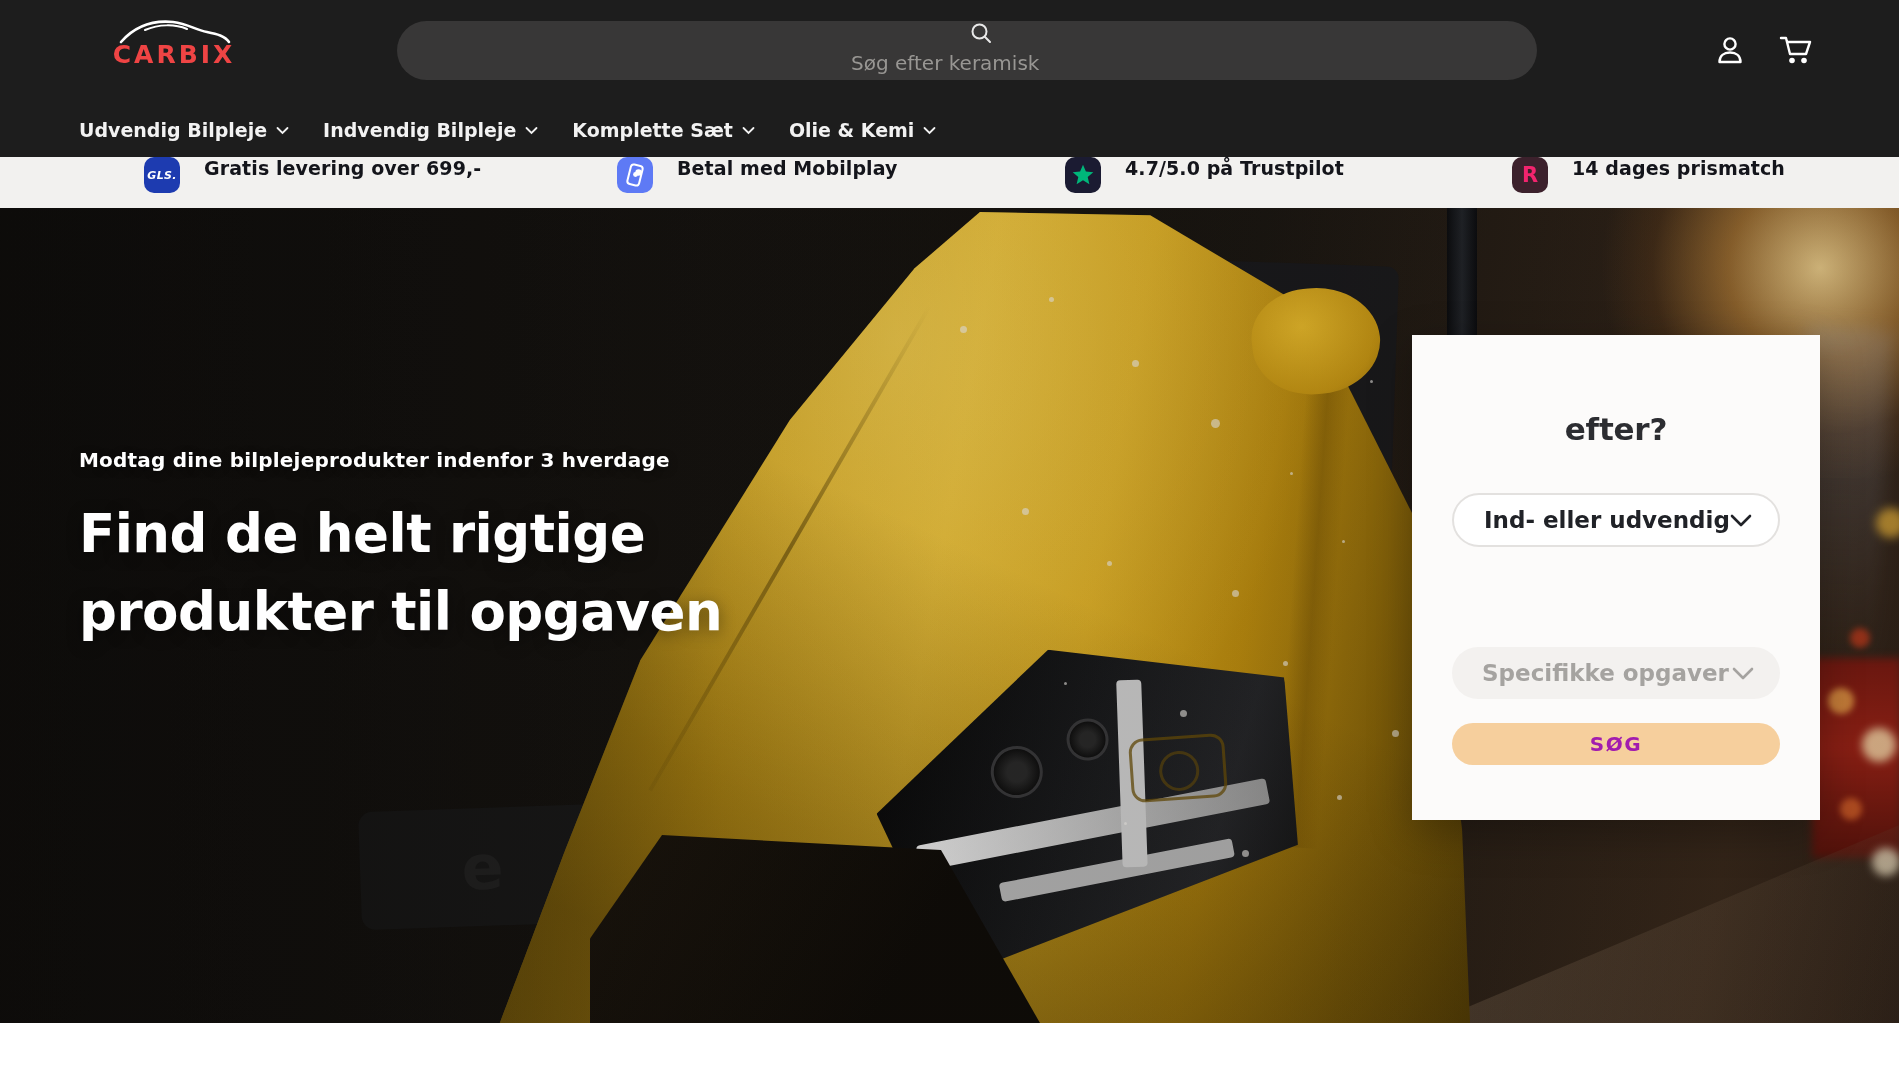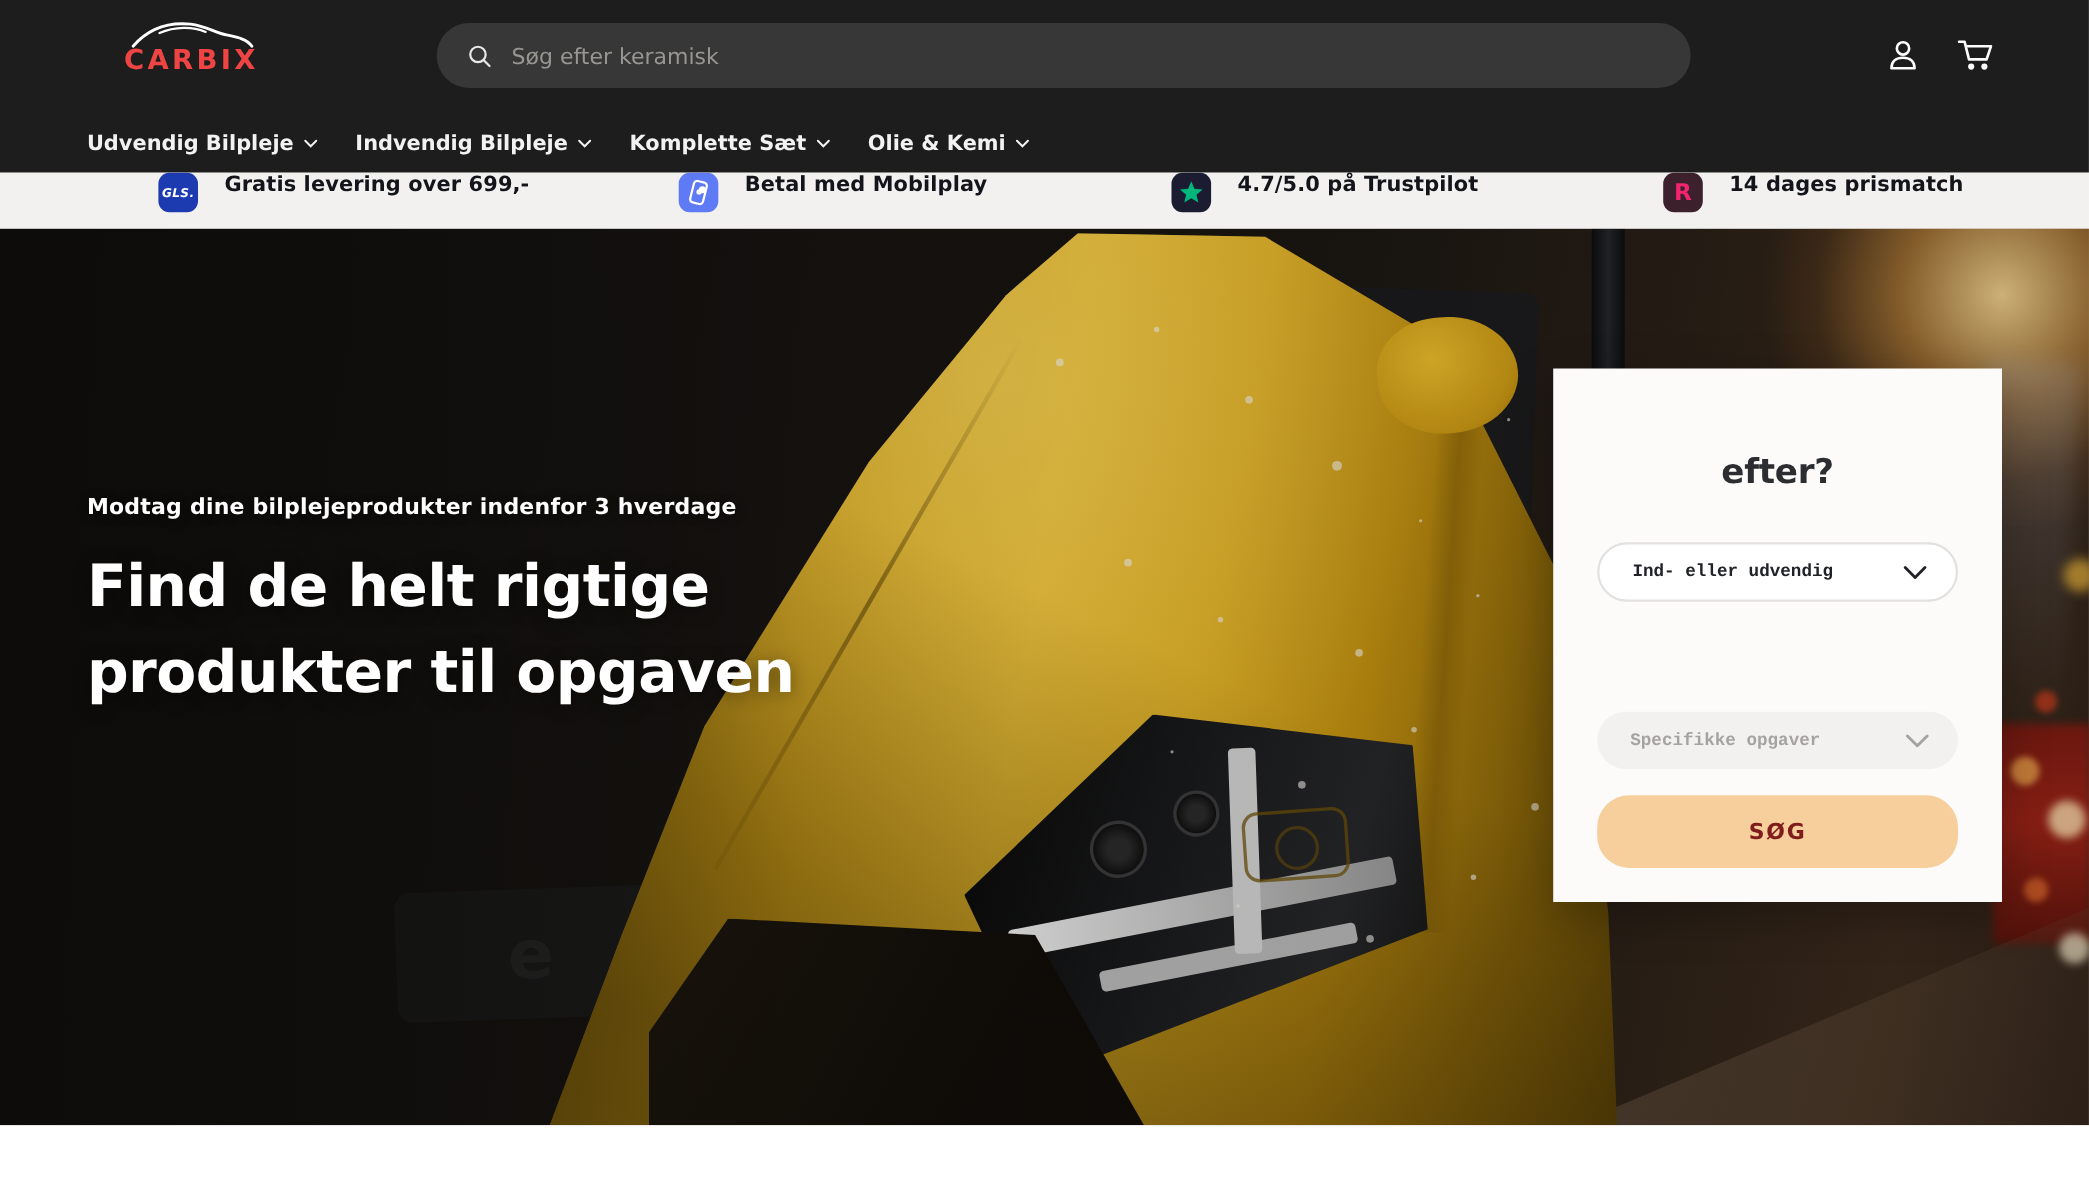"Søg efter keramisk" .search-wrap { flex-direction: none -> column }
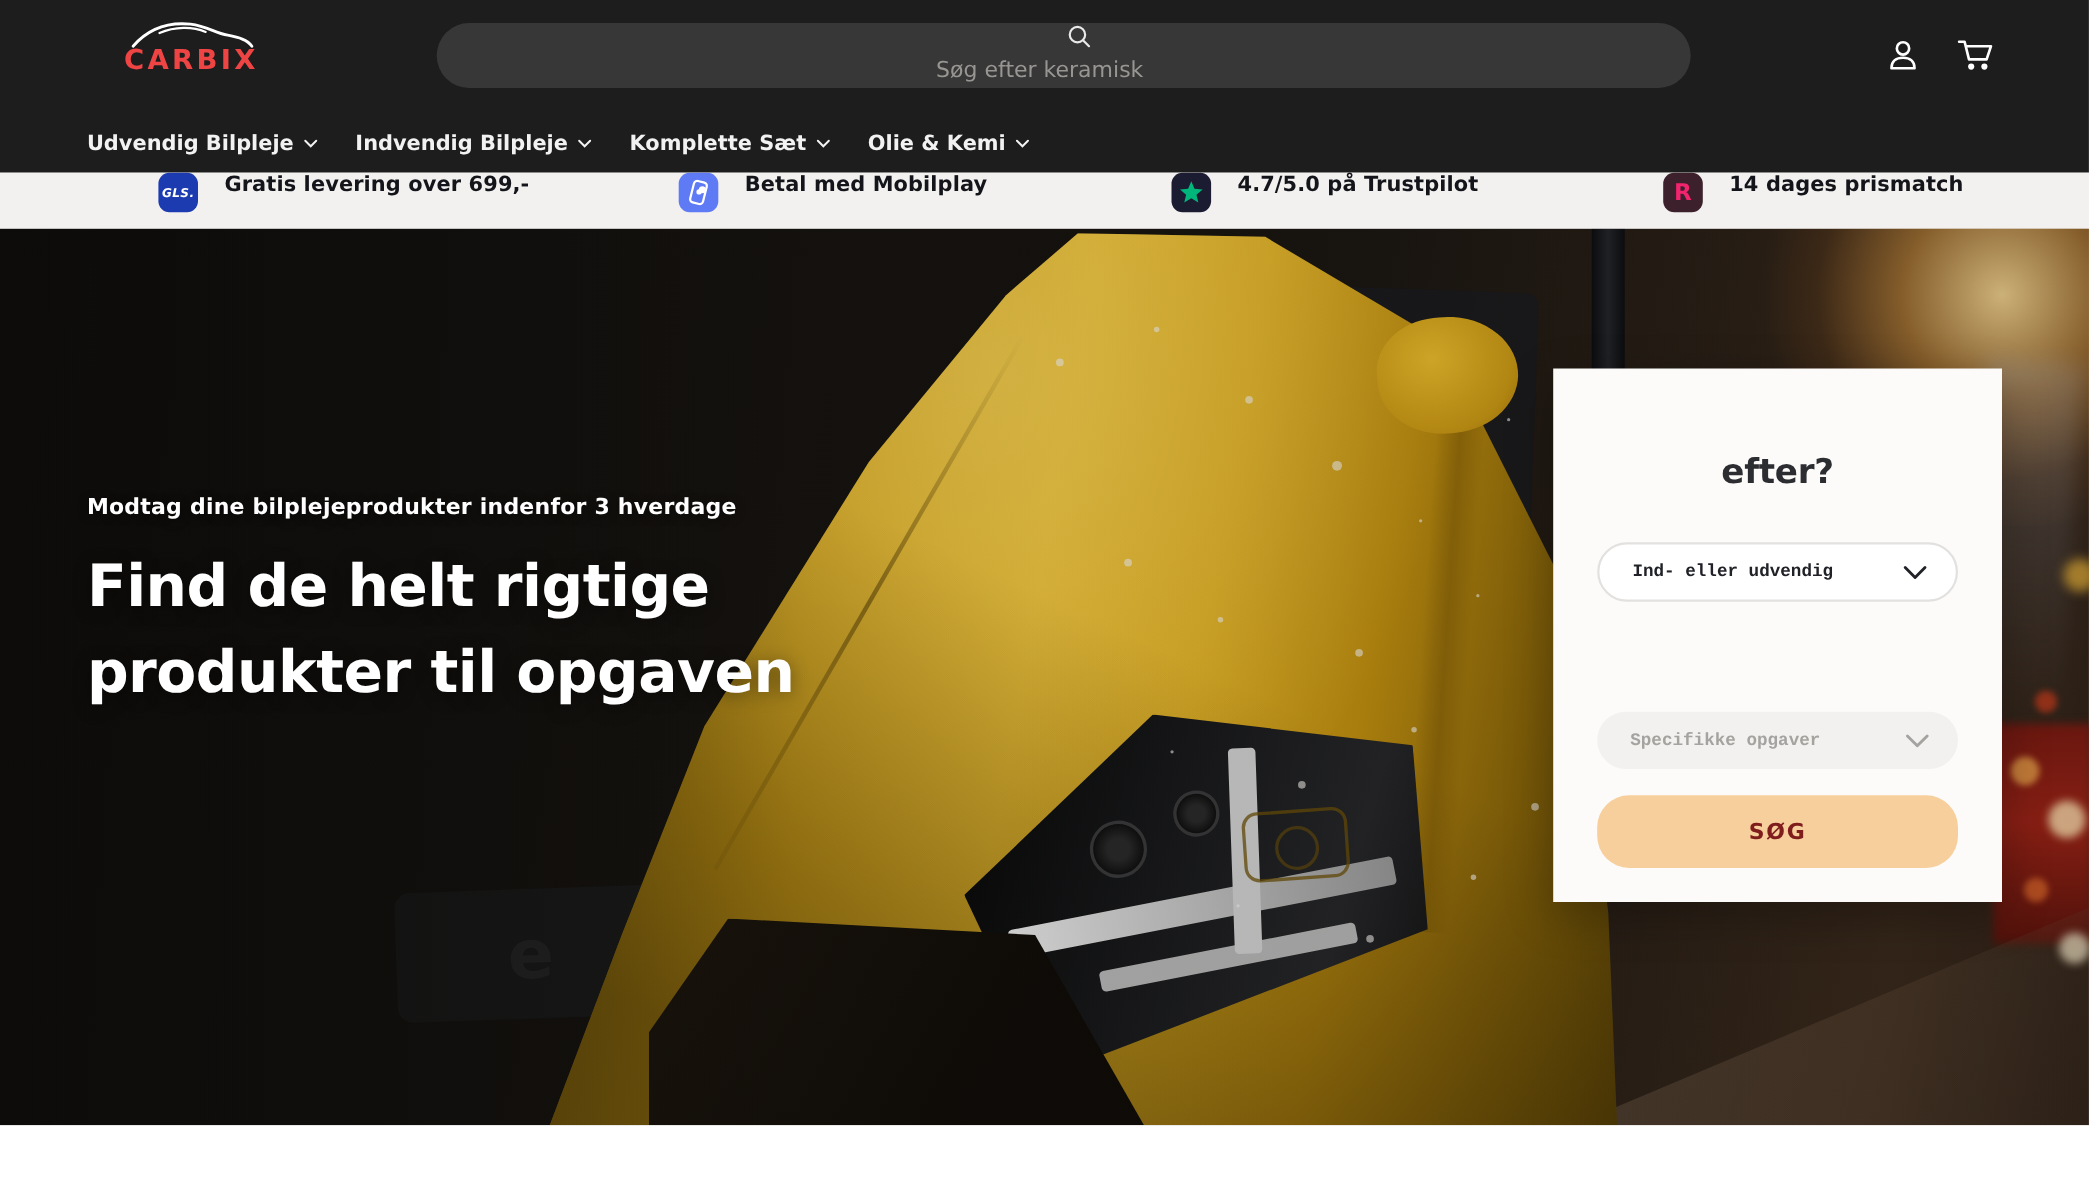"Ind- eller udvendig" .dd span { font-family: Liberation Mono, monospace -> none; font-size: 16px -> 23px }
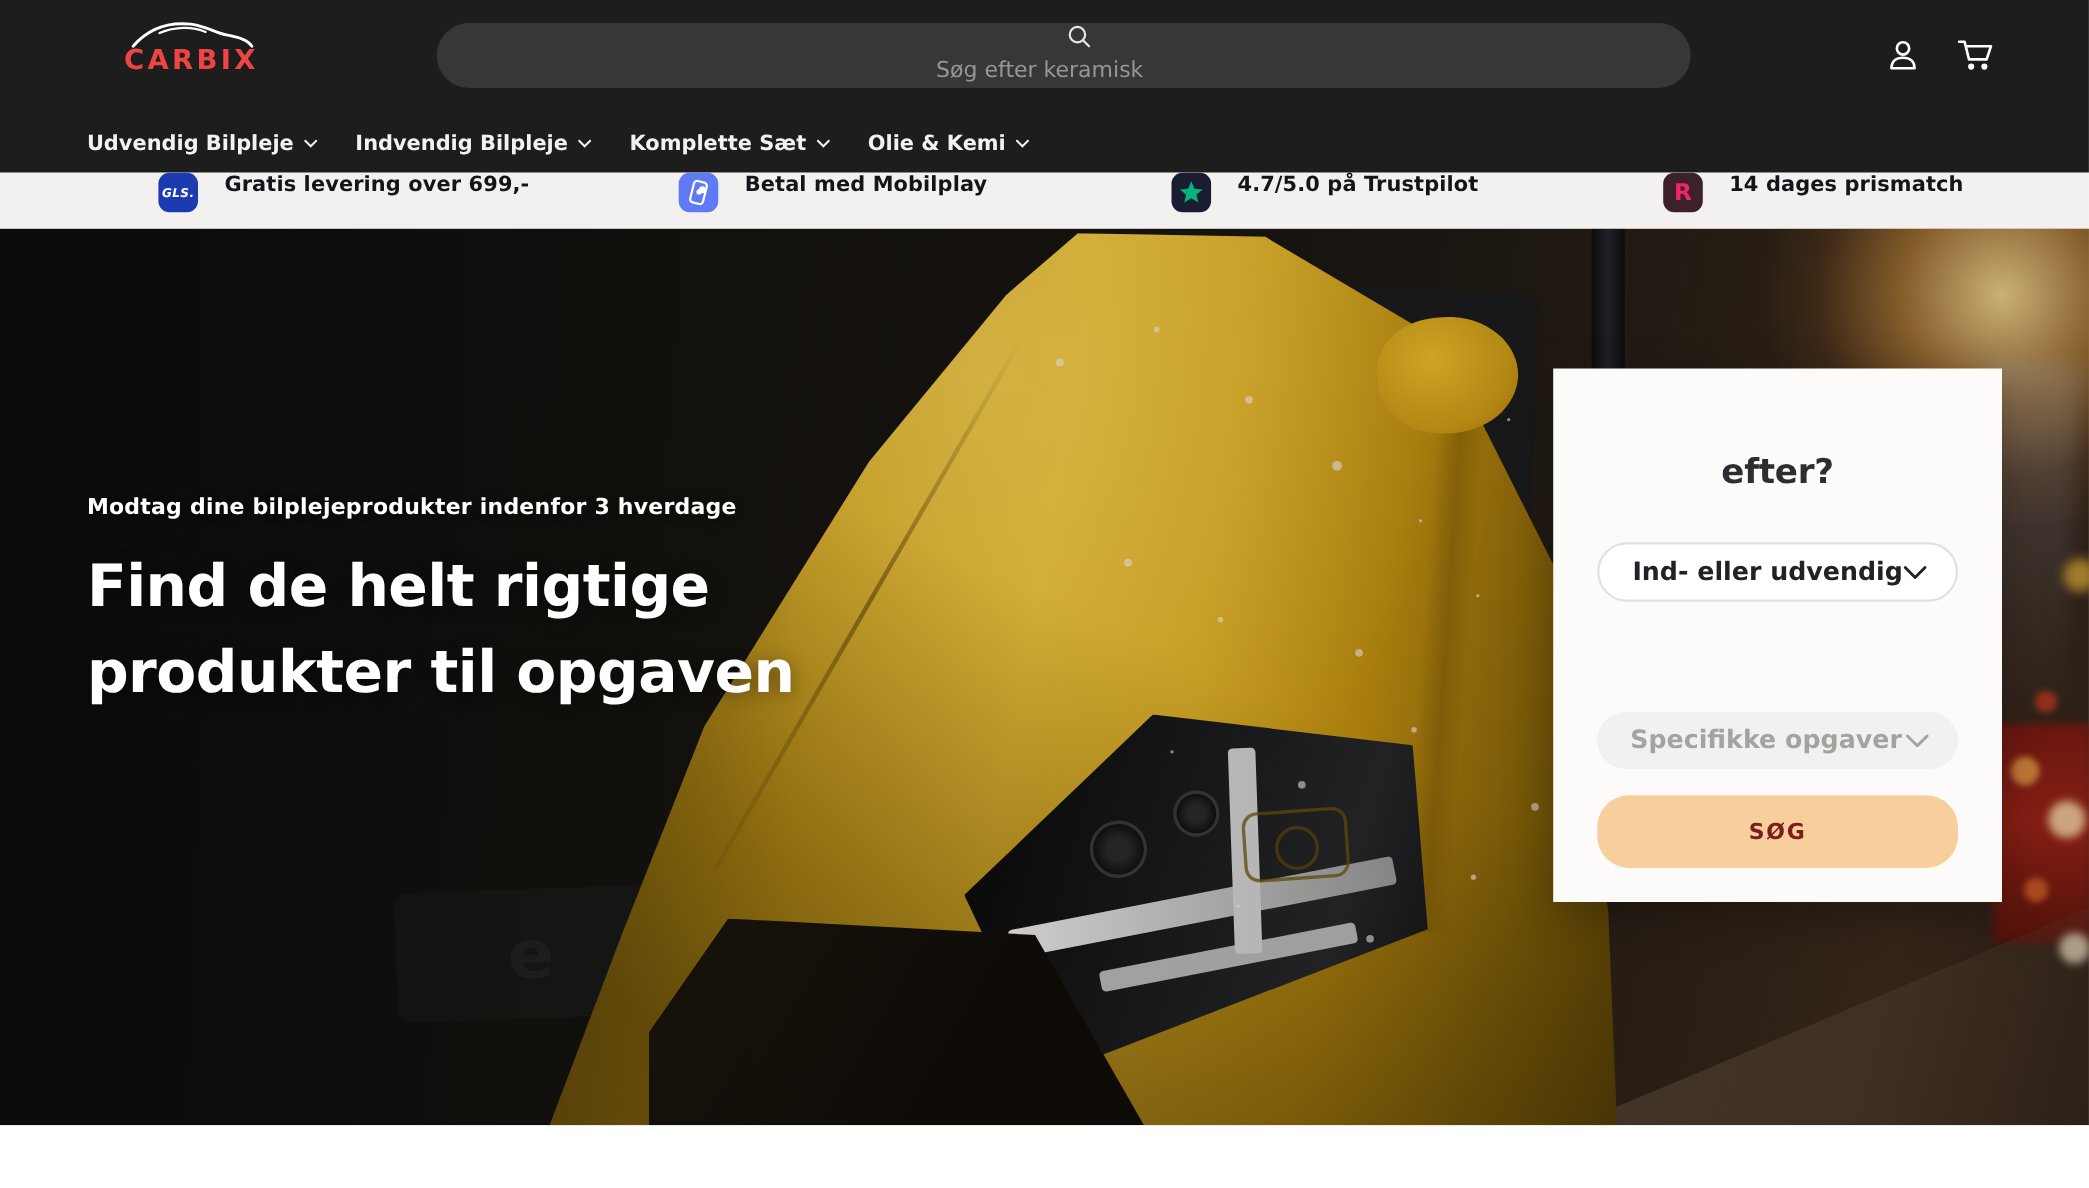"SØG" .btn-sog { color: #7f1d1d -> #a21caf; height: 66px -> 42px }
